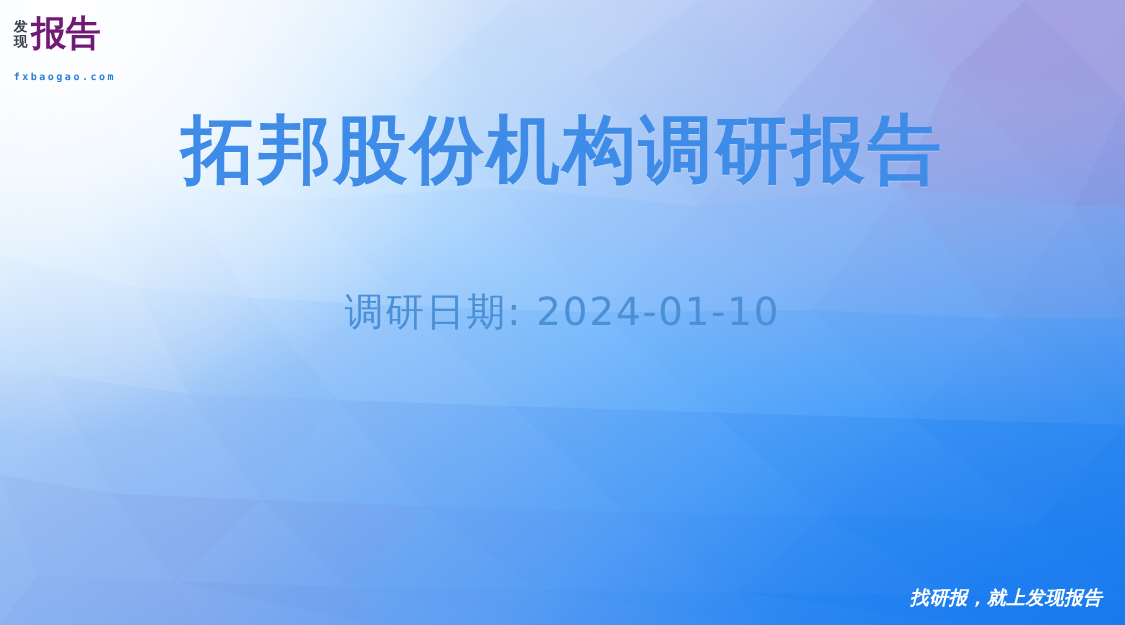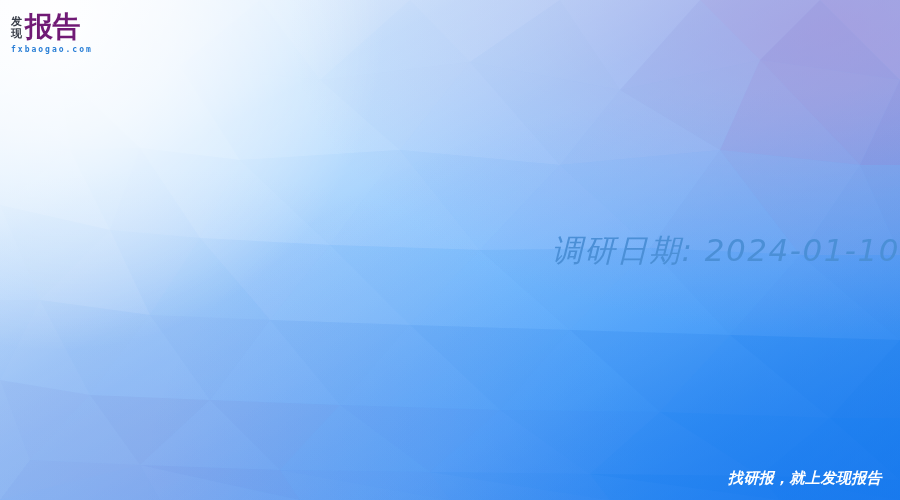"fxbaogao.com" #logo-domain { margin-top: 3px -> 15px }
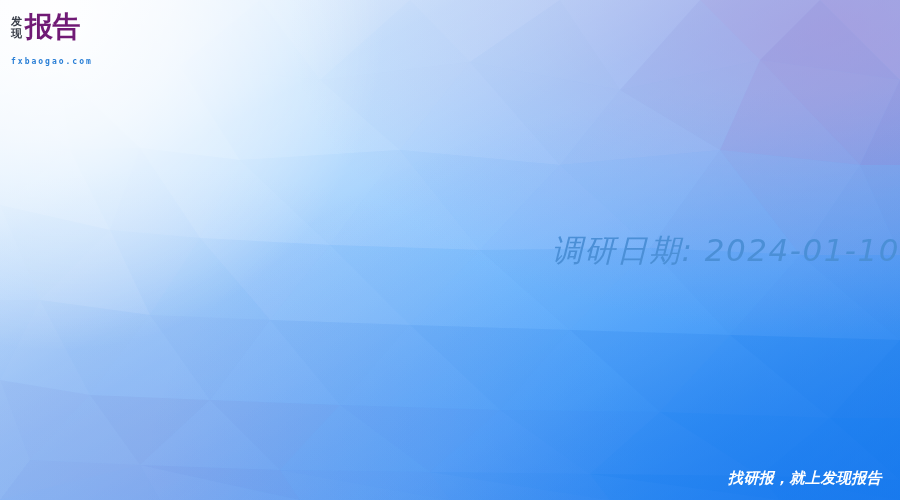"拓邦股份机构调研报告" div { html: none -> <div> <div>拓邦股份机构调研报告</div> </div> }
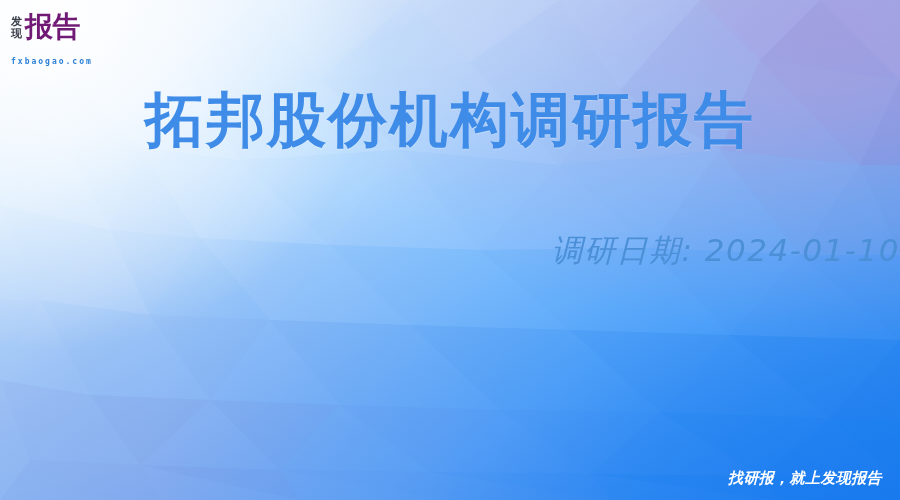"调研日期: 2024-01-10" #subtitle-block { font-style: italic -> none; text-align: right -> center }
